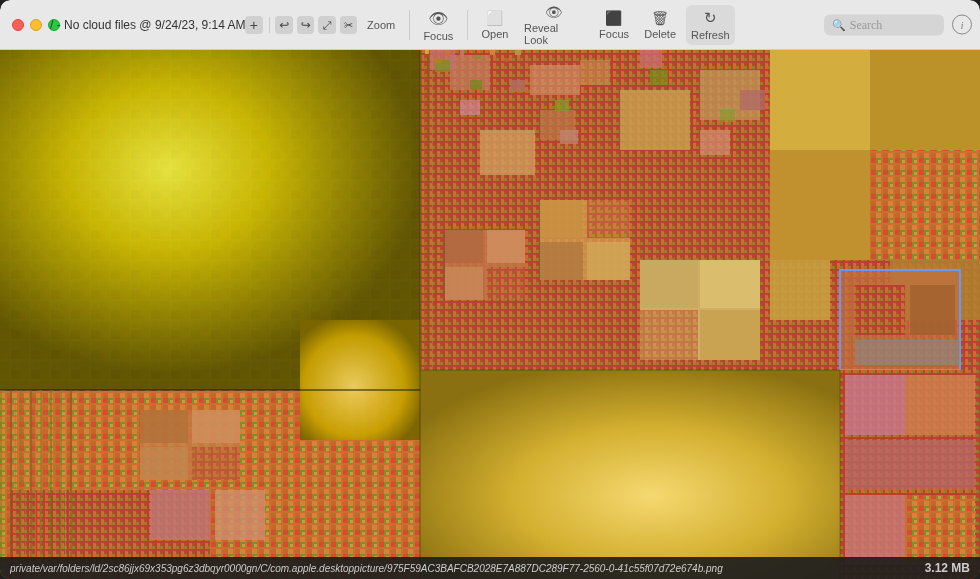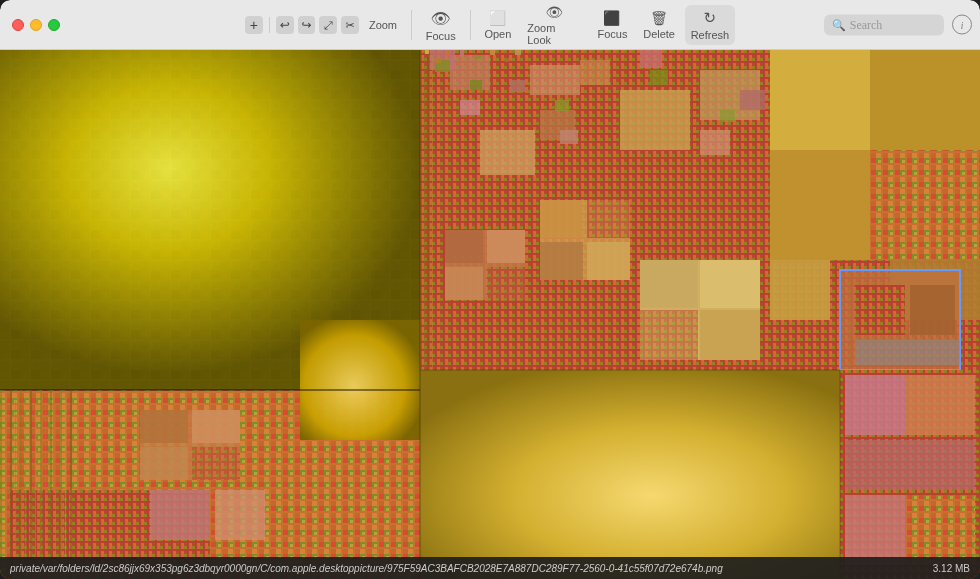"/ - No cloud files" div.window-title { html: none -> <div>/ - No cloud files @ 9/24/23, 9:14 AM</div> }
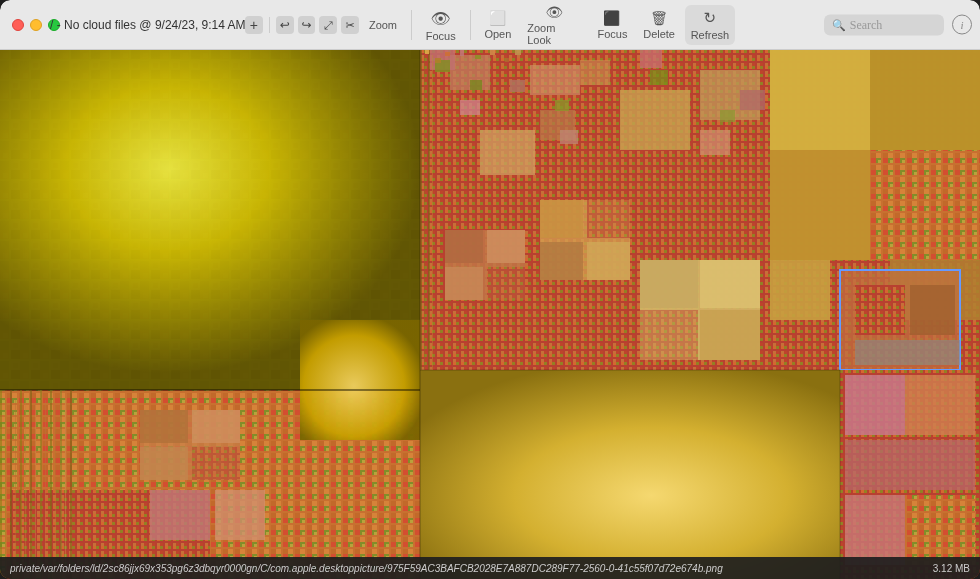"Zoom Look" span.btn-label { text: Zoom -> Reveal }
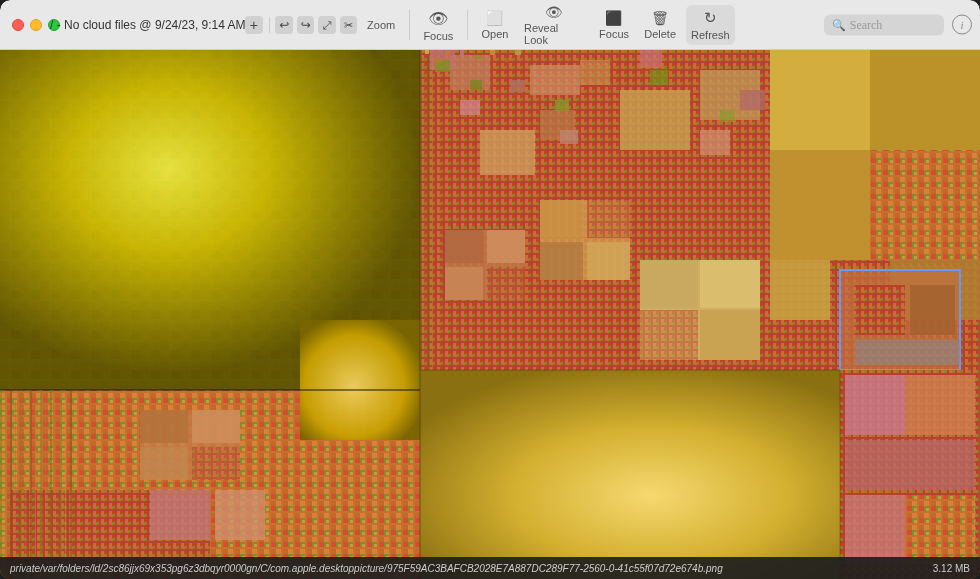"3.12 MB" .statusbar-size { font-size: 10px -> 12px; font-weight: none -> bold }
